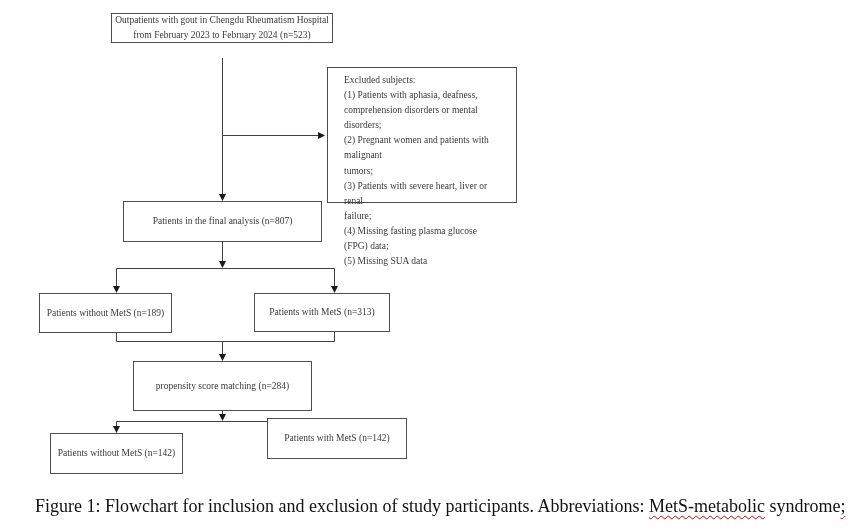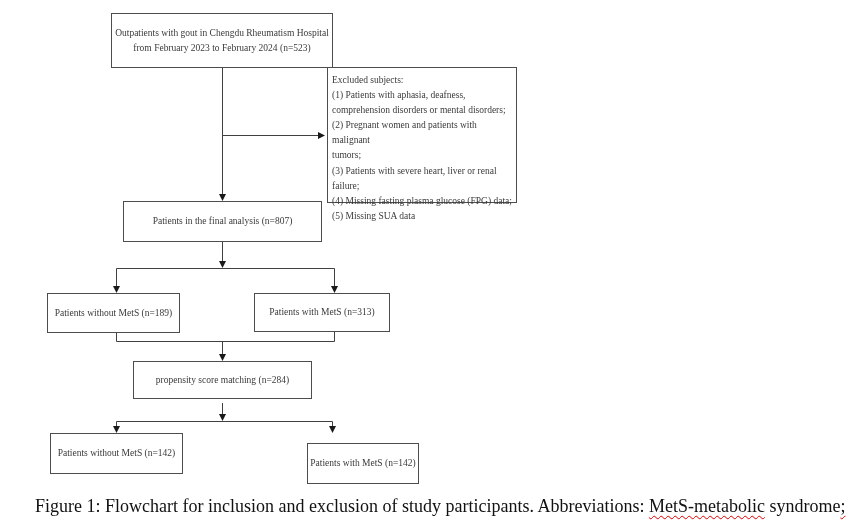"Outpatients with gout in Chengdu" #top-box { height: 55px -> 30px }
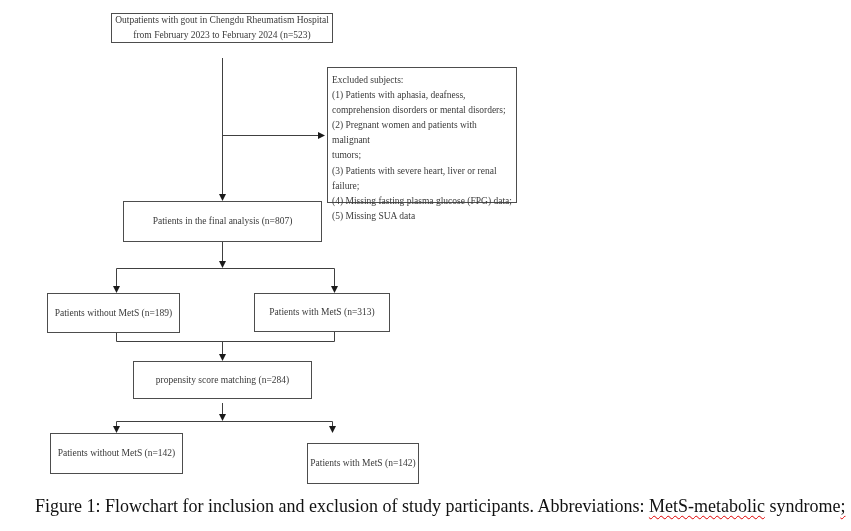"Excluded subjects:" .node.left-align { padding: 5px 4px -> 5px 16px }
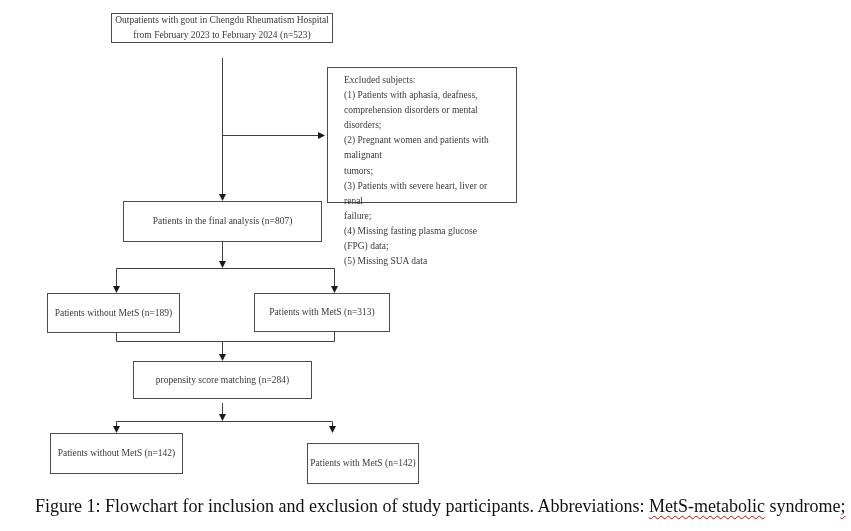"Patients without MetS (n=189)" #box-no-mets-189 { left: 47px -> 39px }
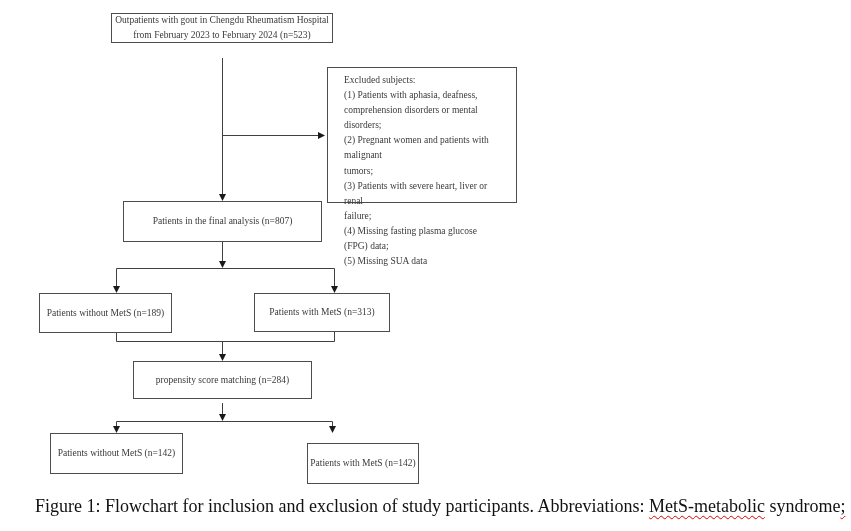"propensity score matching (n=284)" #psm-box { height: 38px -> 50px }
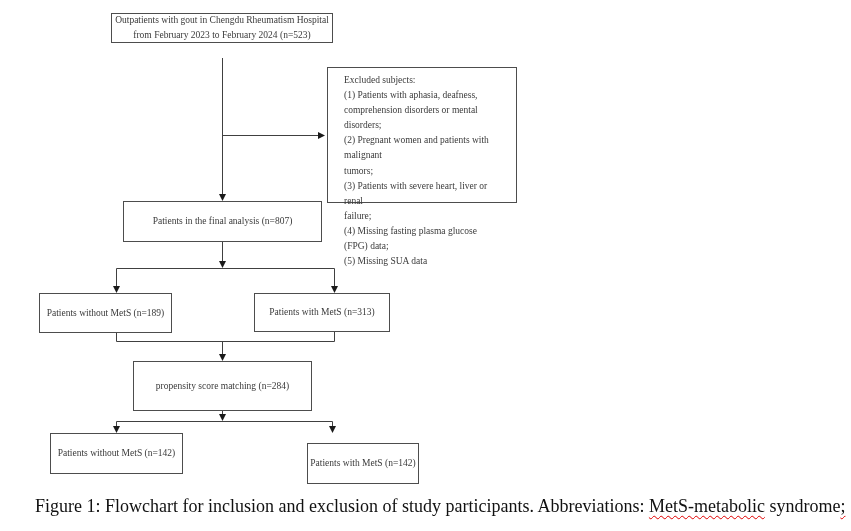"Patients with MetS (n=142)" #box-mets-142 { margin-left: 40px -> none; top: 443px -> 418px; width: 112px -> 140px }
